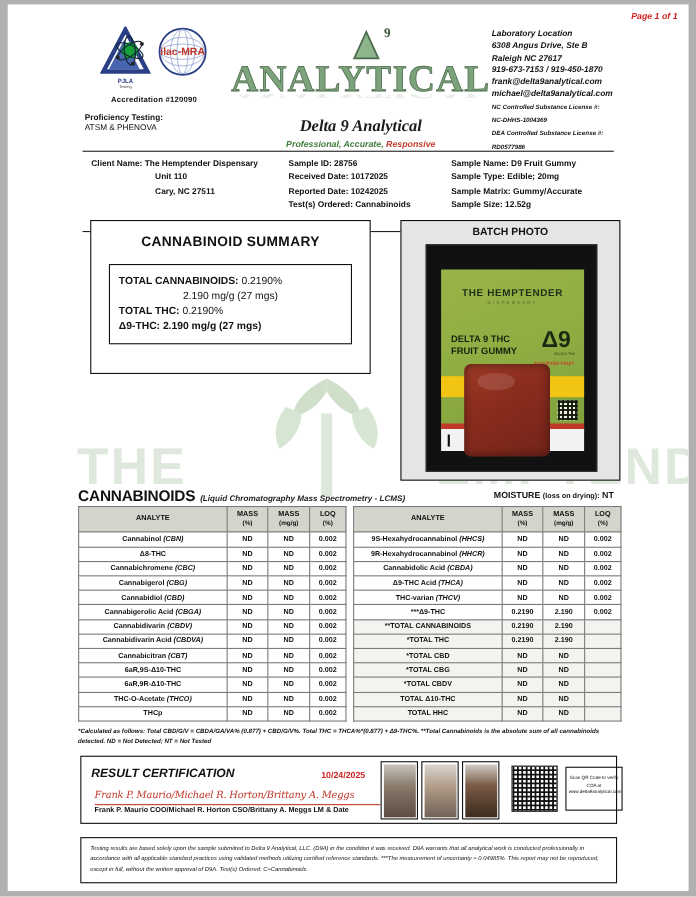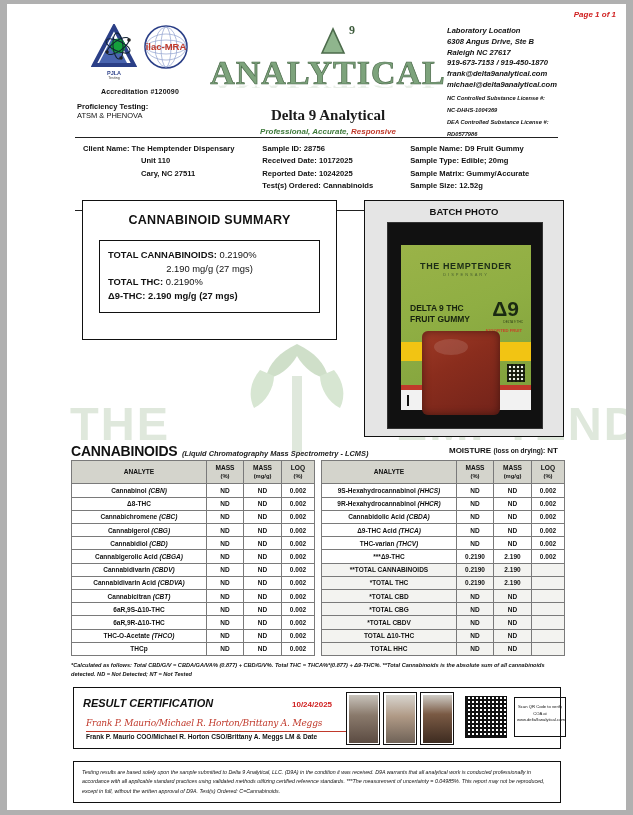"Delta 9 Analytical" .brand-sub { font-style: none -> italic }
